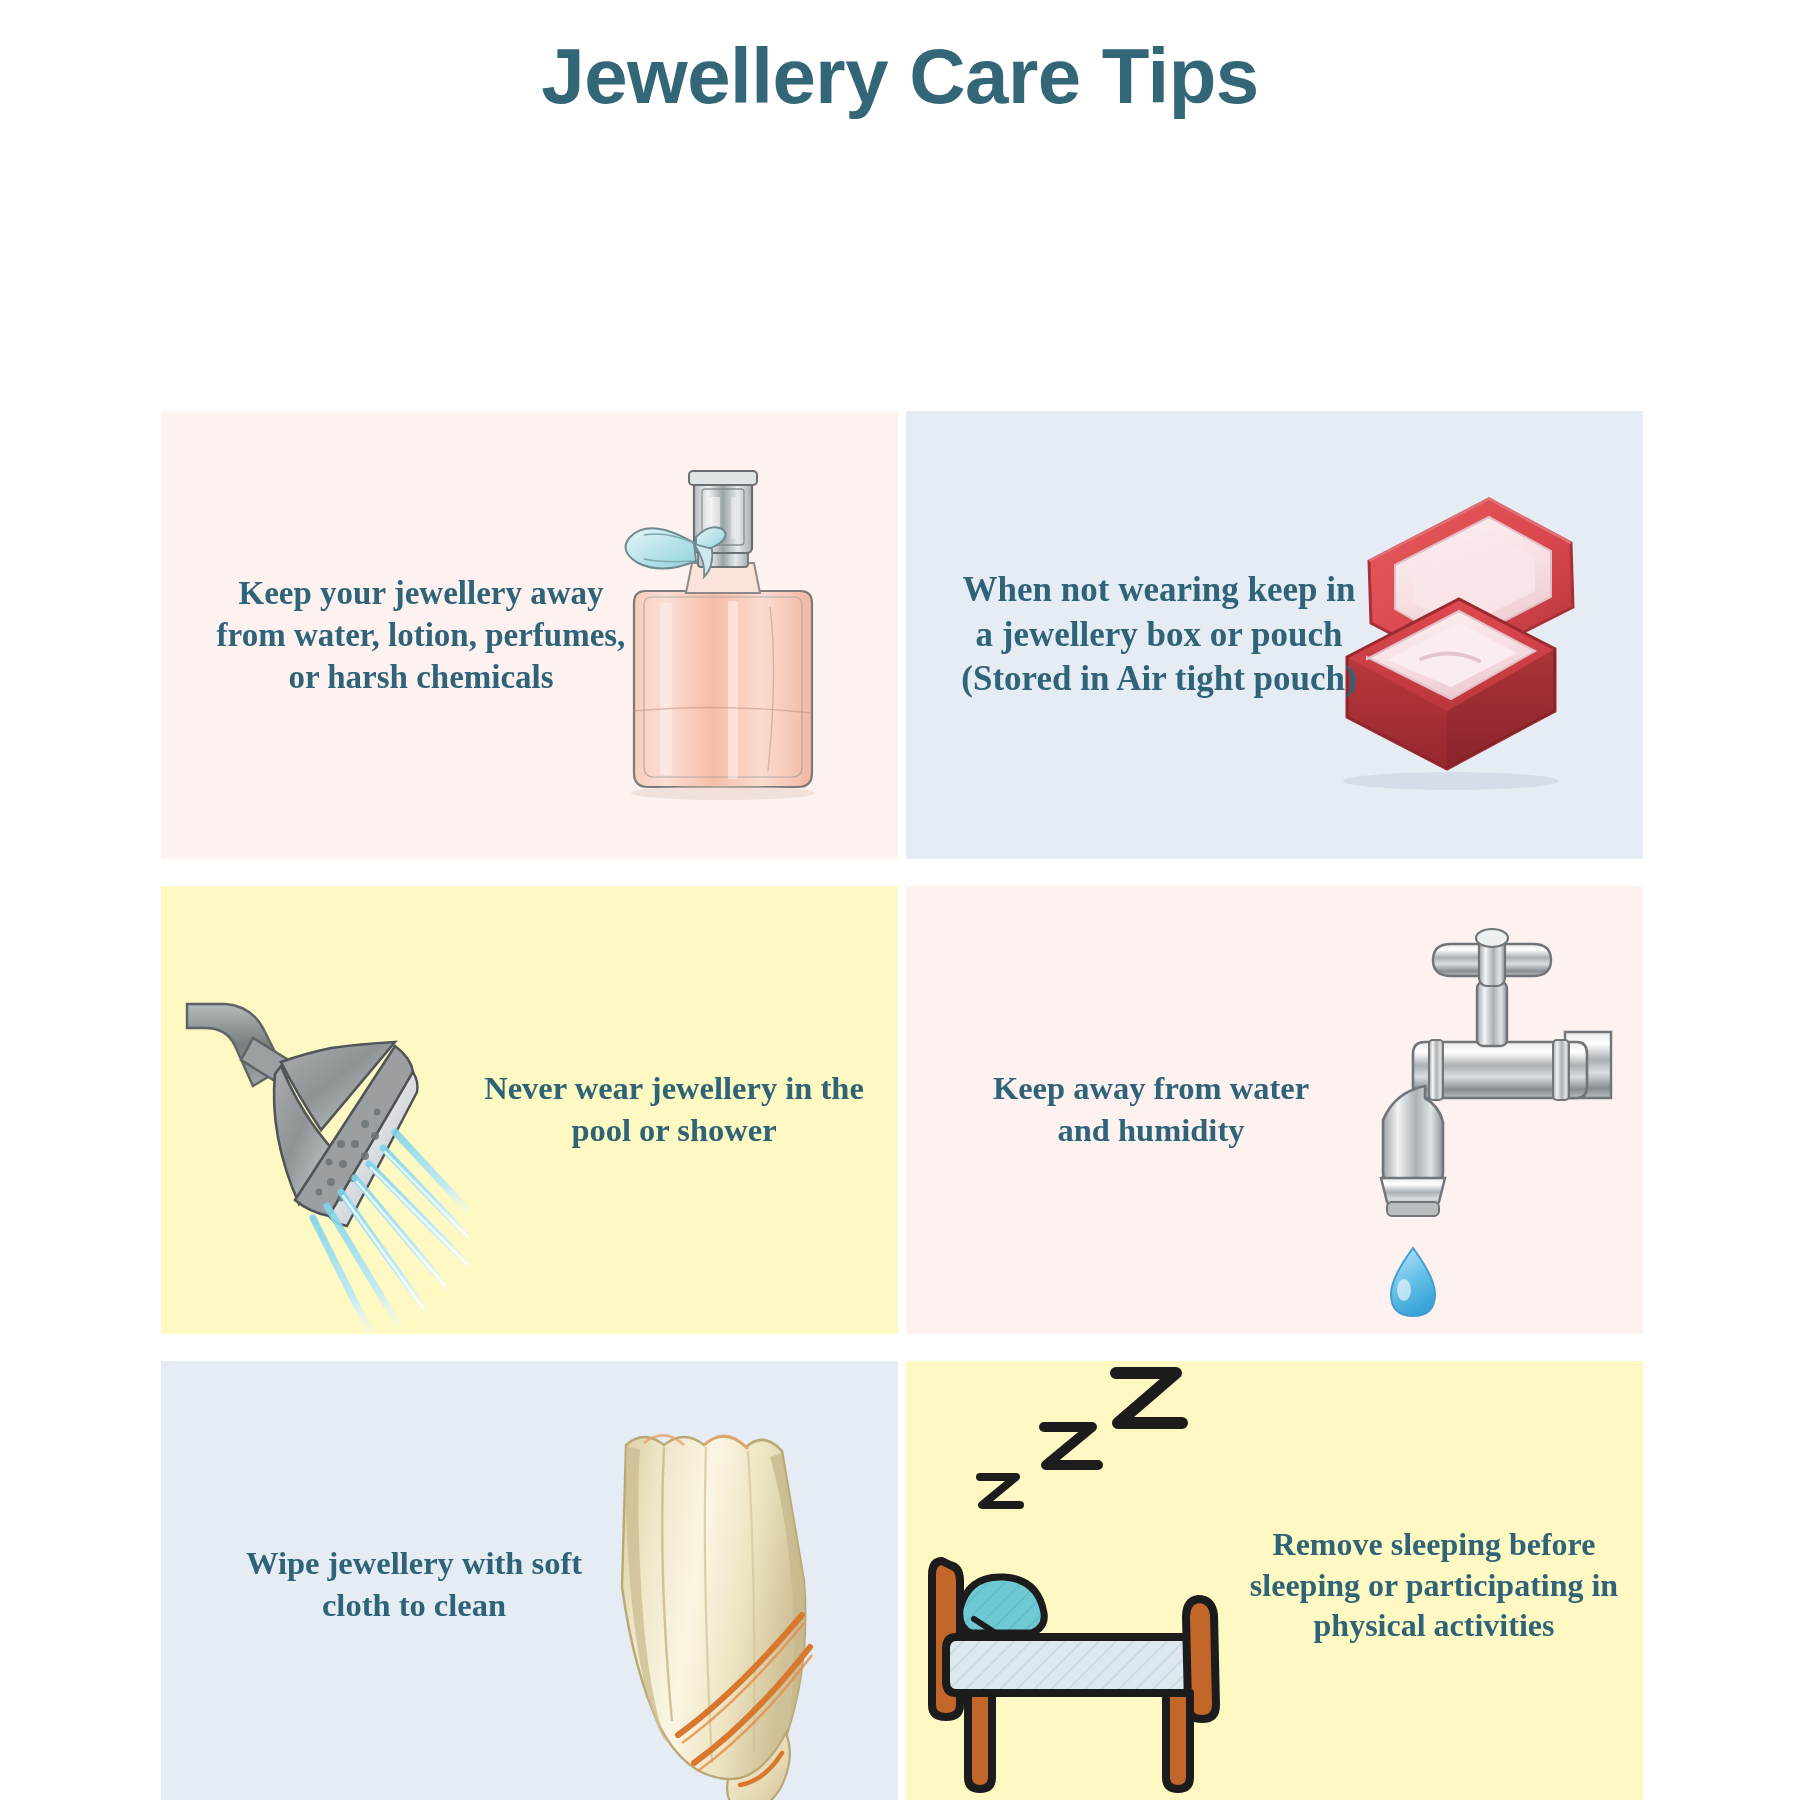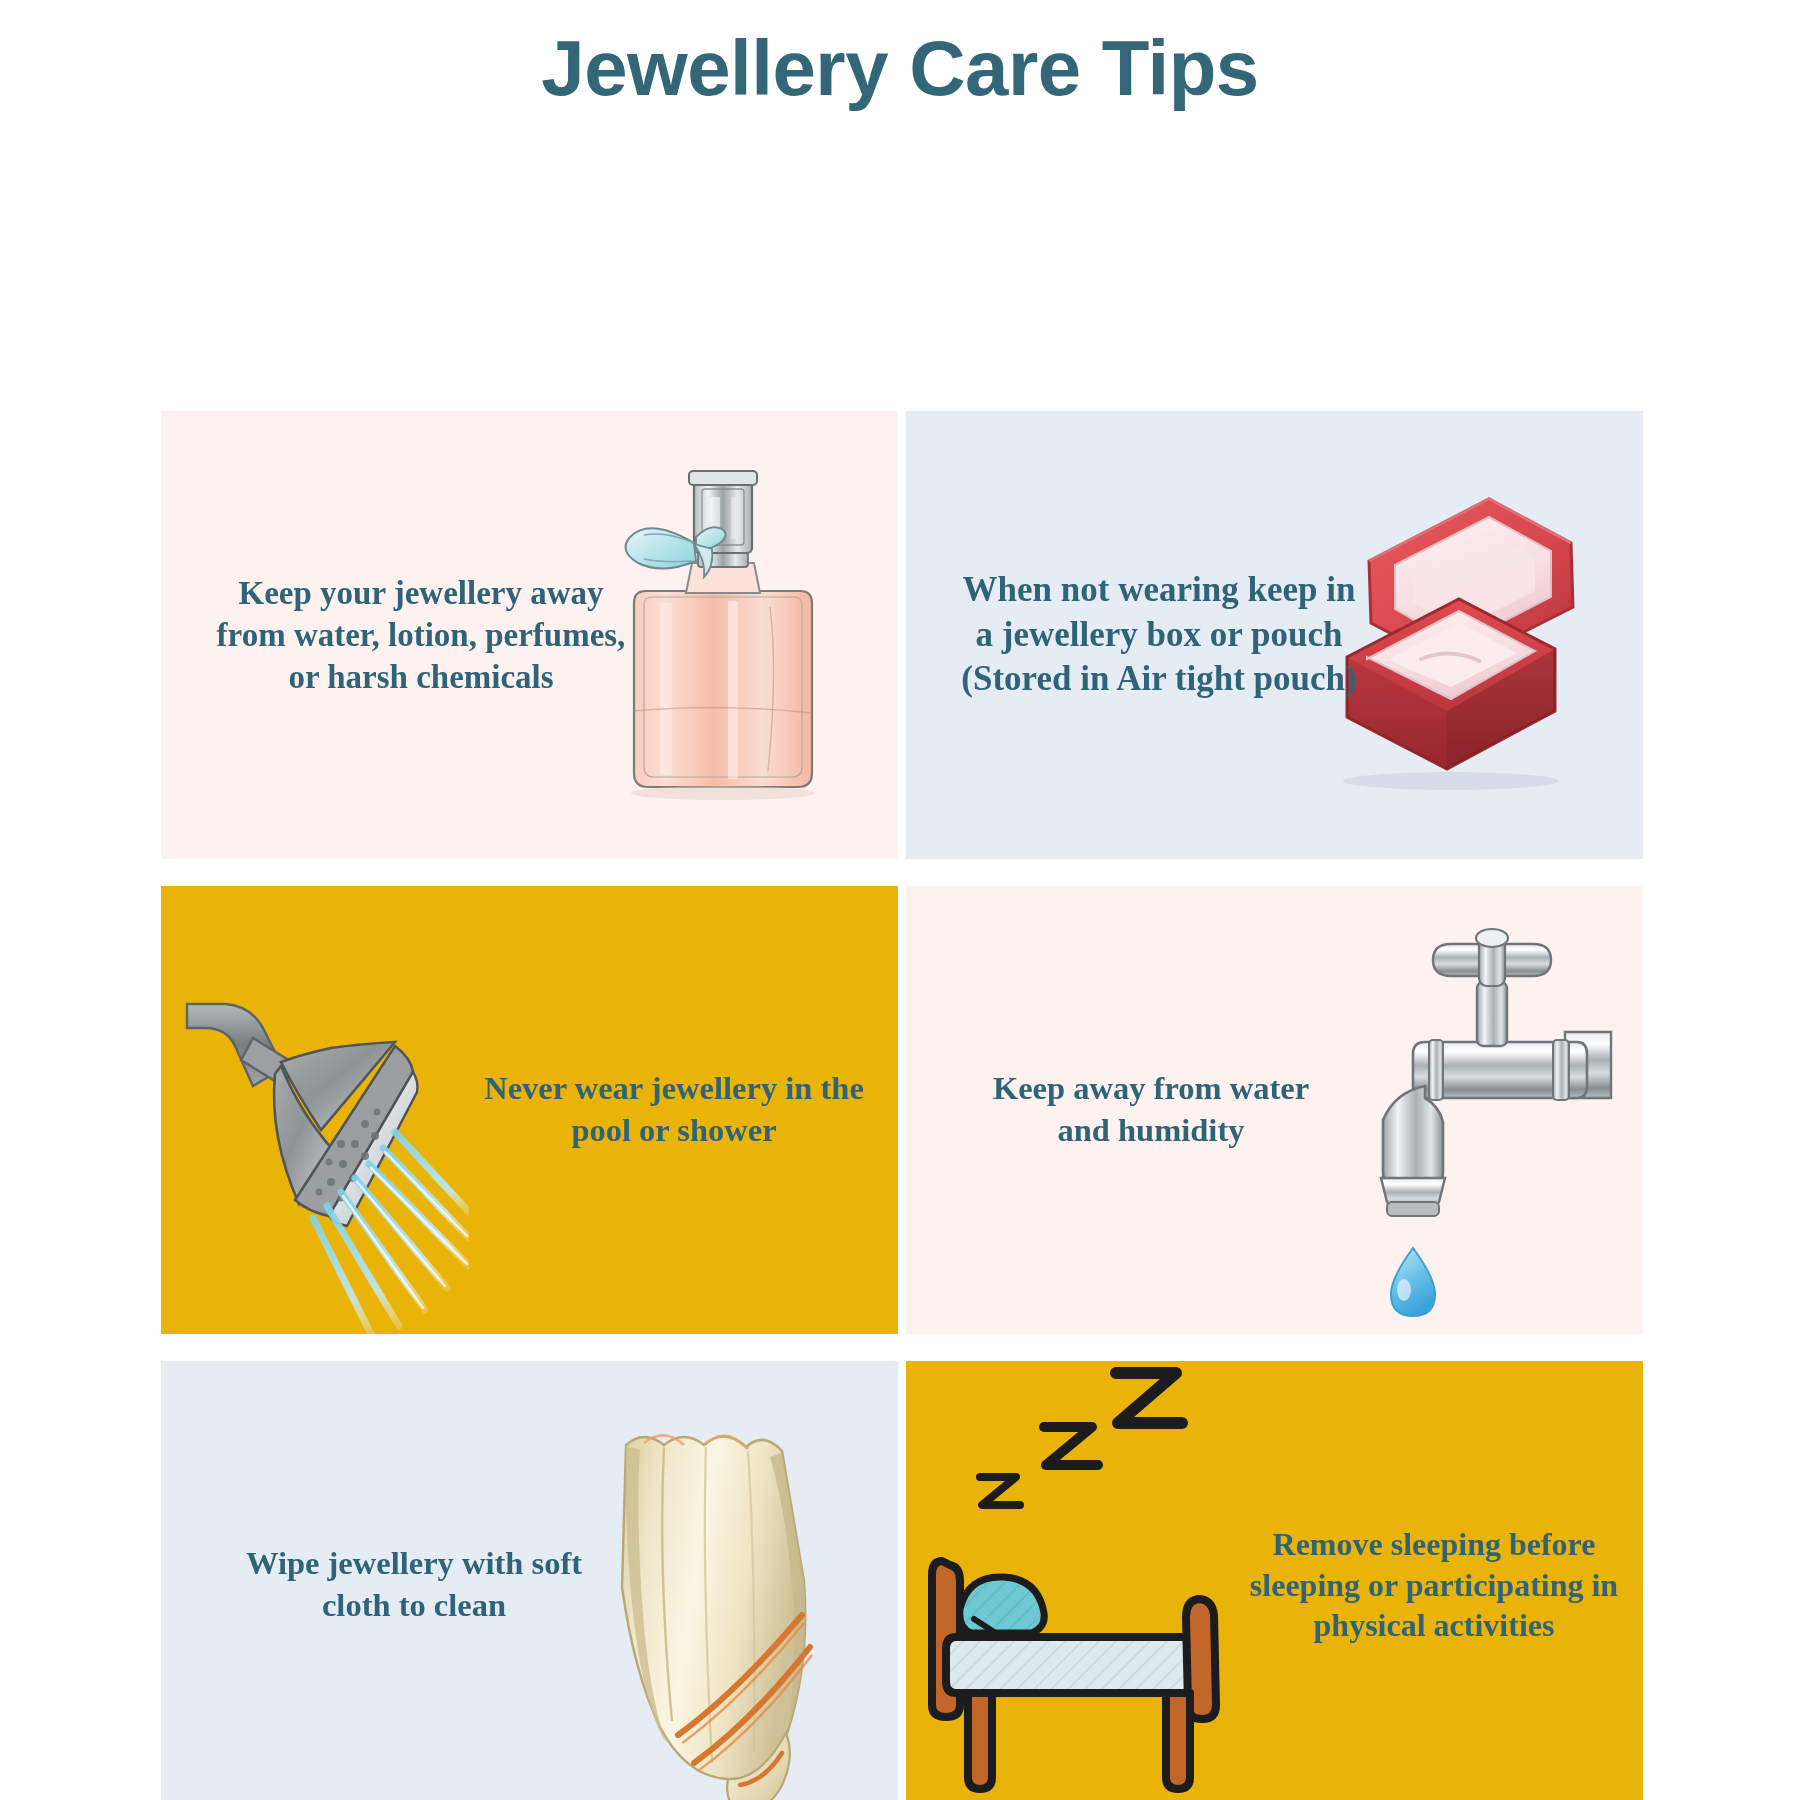"Jewellery Care Tips" .header { padding-top: 28px -> 36px }
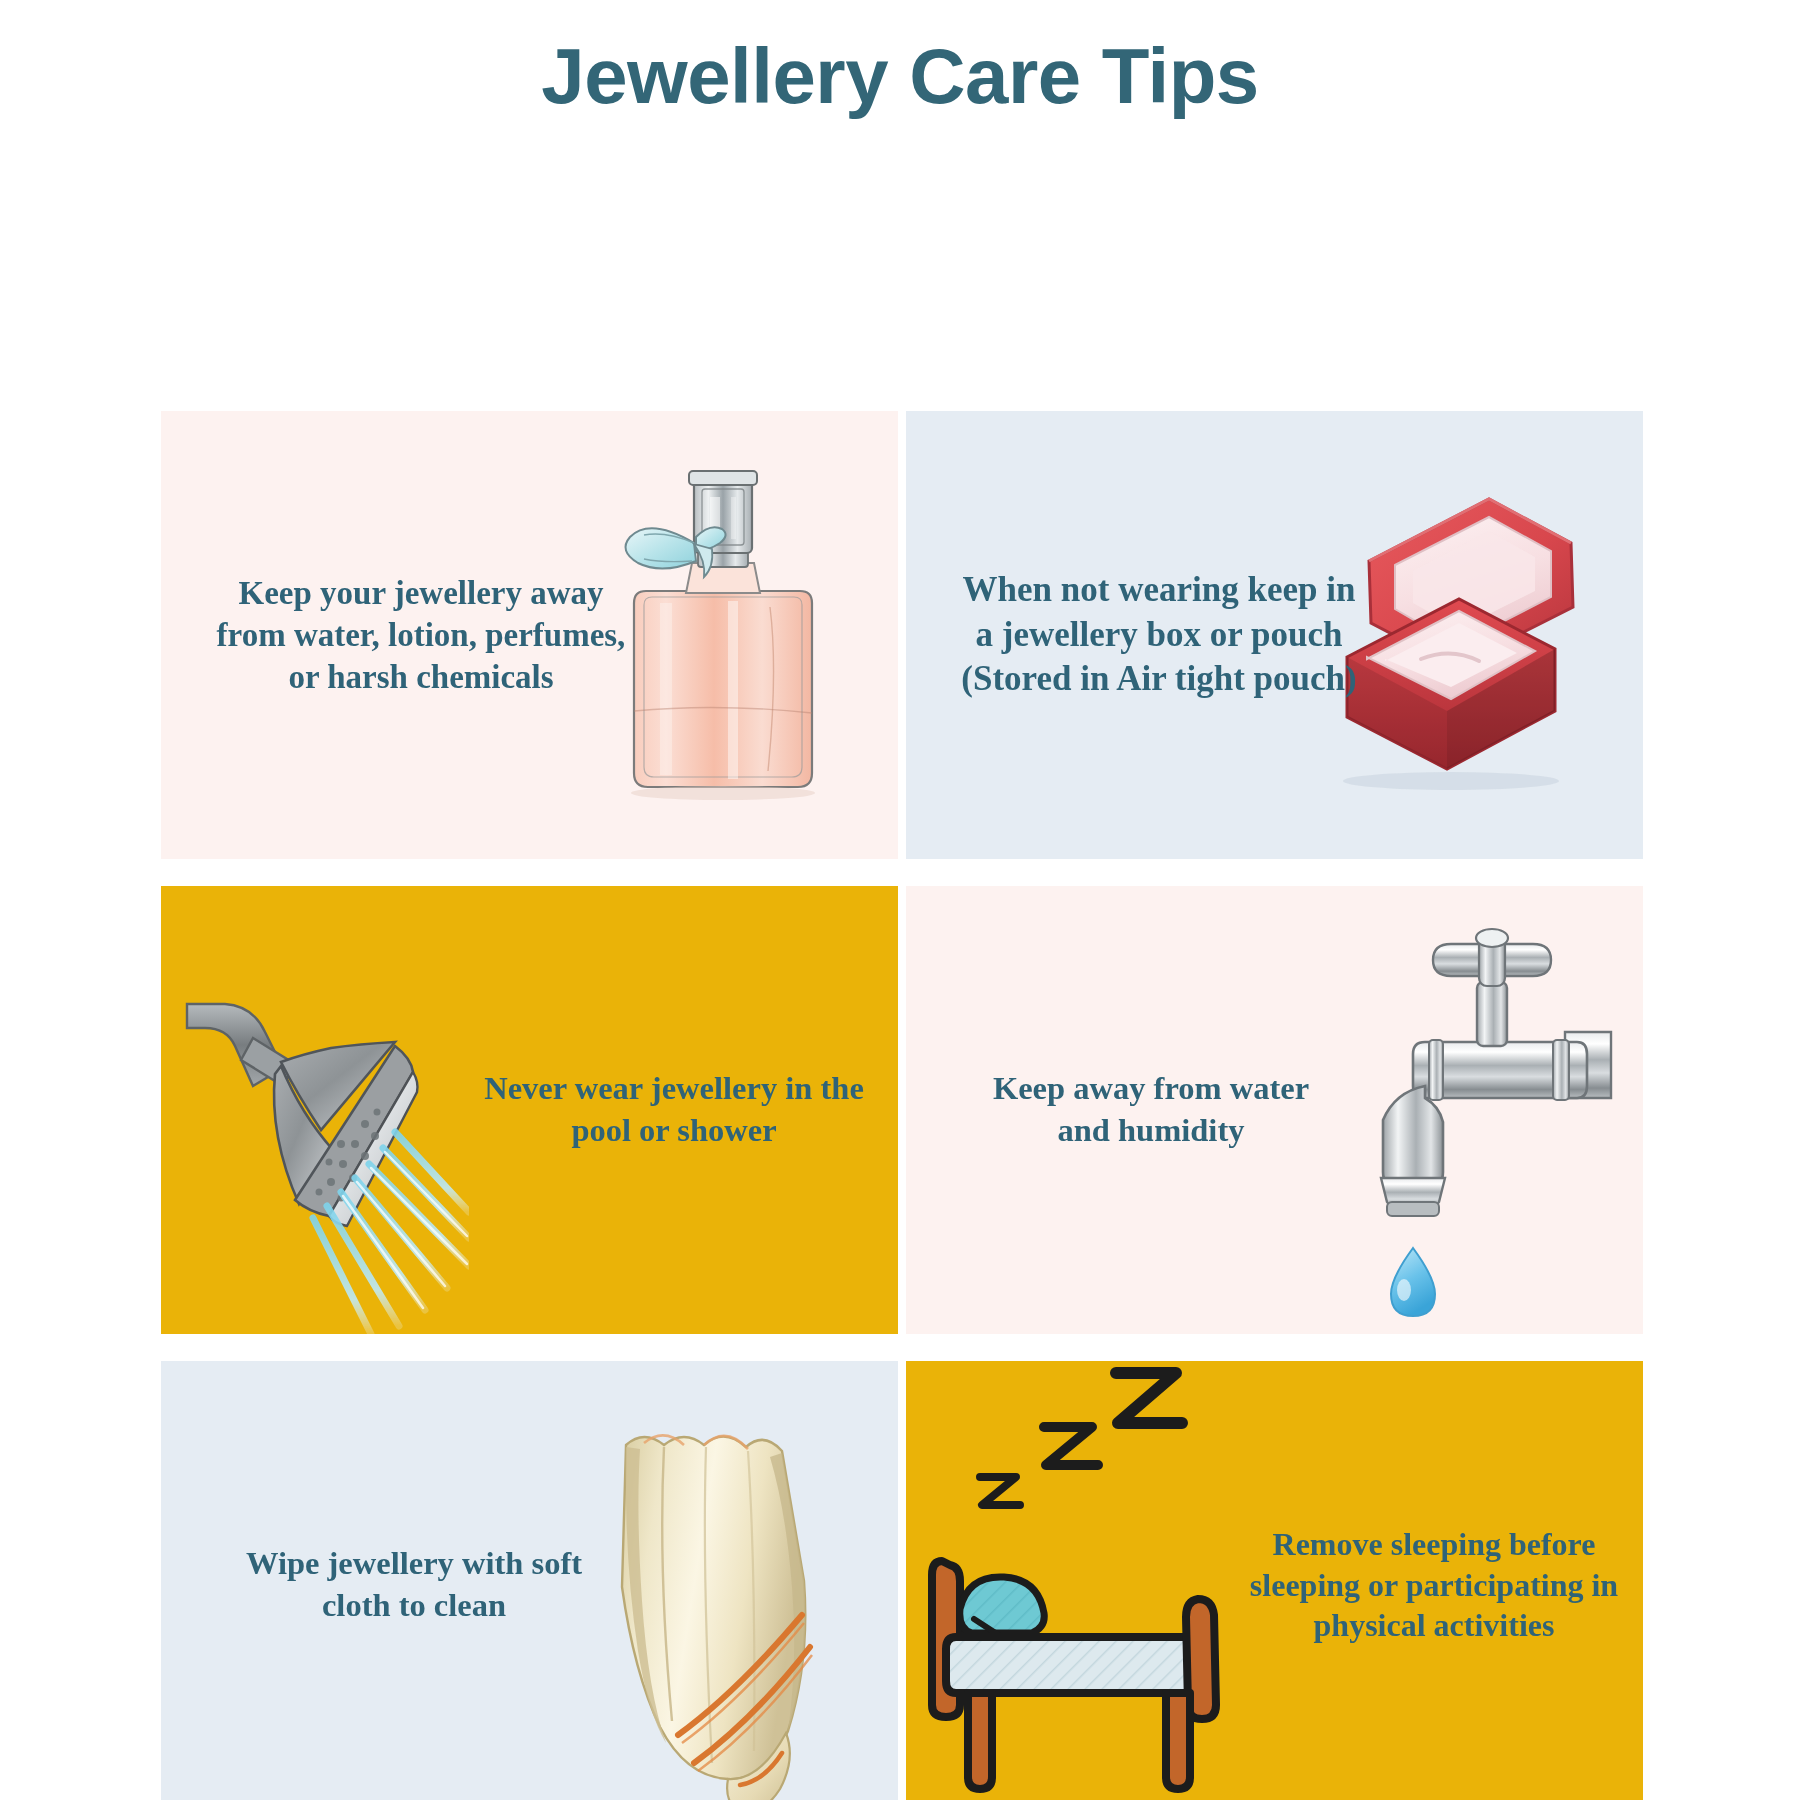"Never wear jewellery in the" .card-yellow { background: #eab308 -> #fef9c3 }
